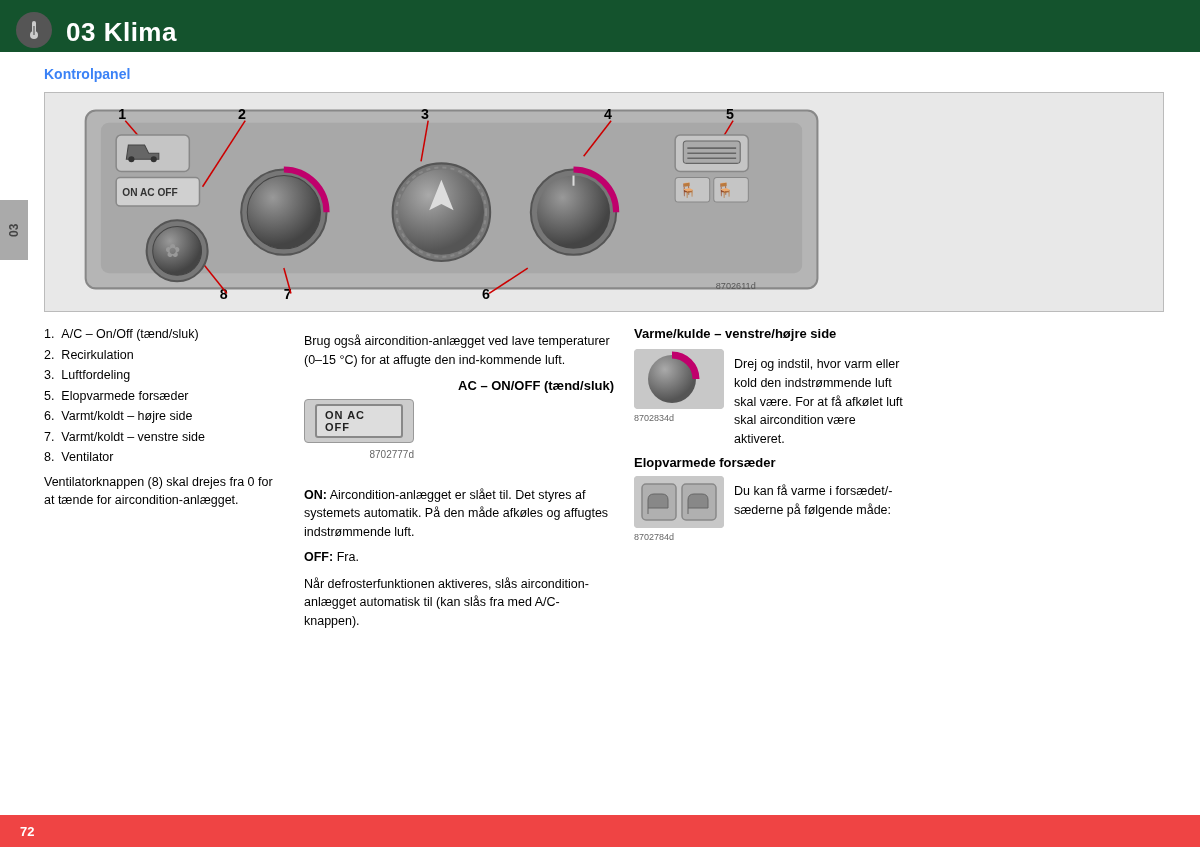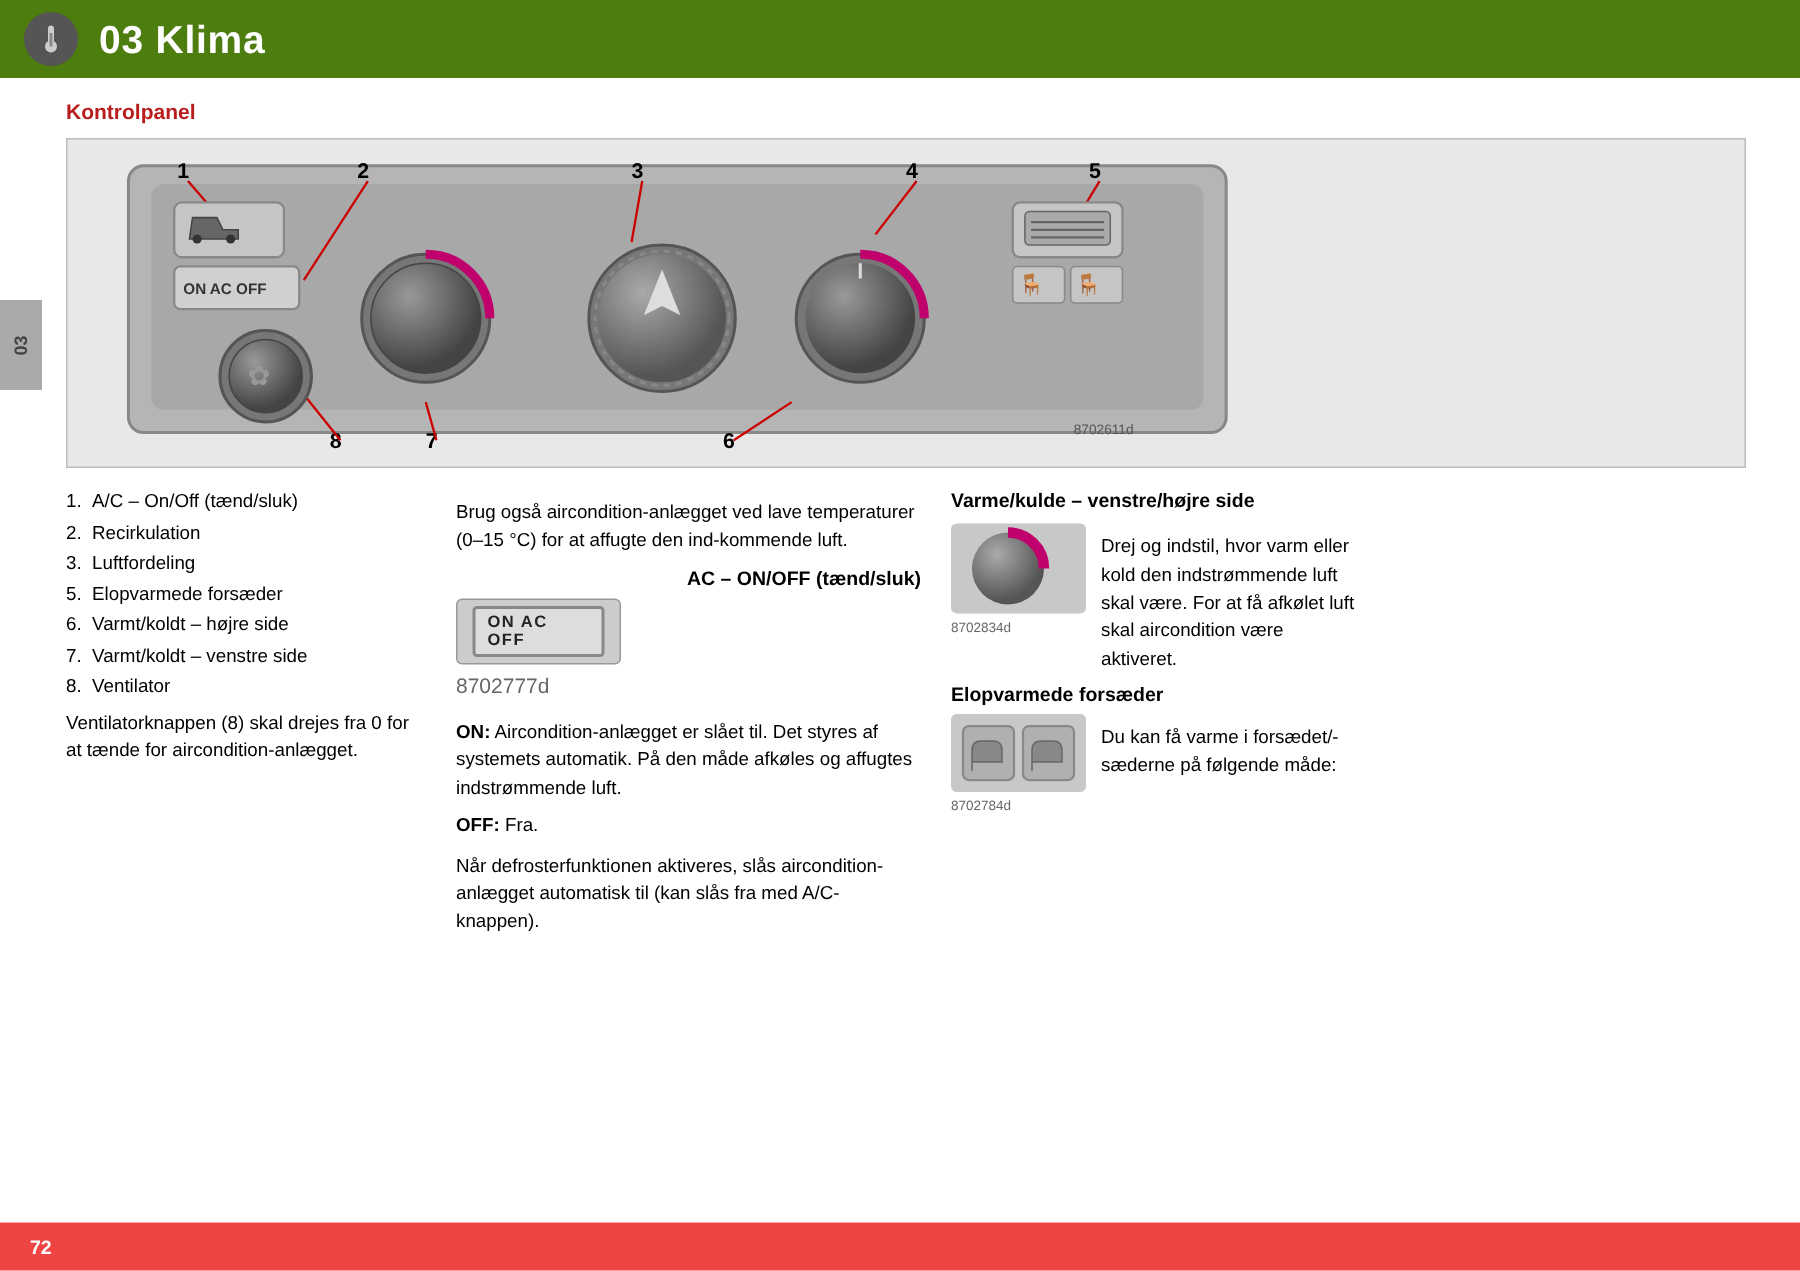"03 Klima" .header { align-items: center -> flex-end; background: #4d7c0f -> #14532d; padding: 16px 16px -> 4px 16px }
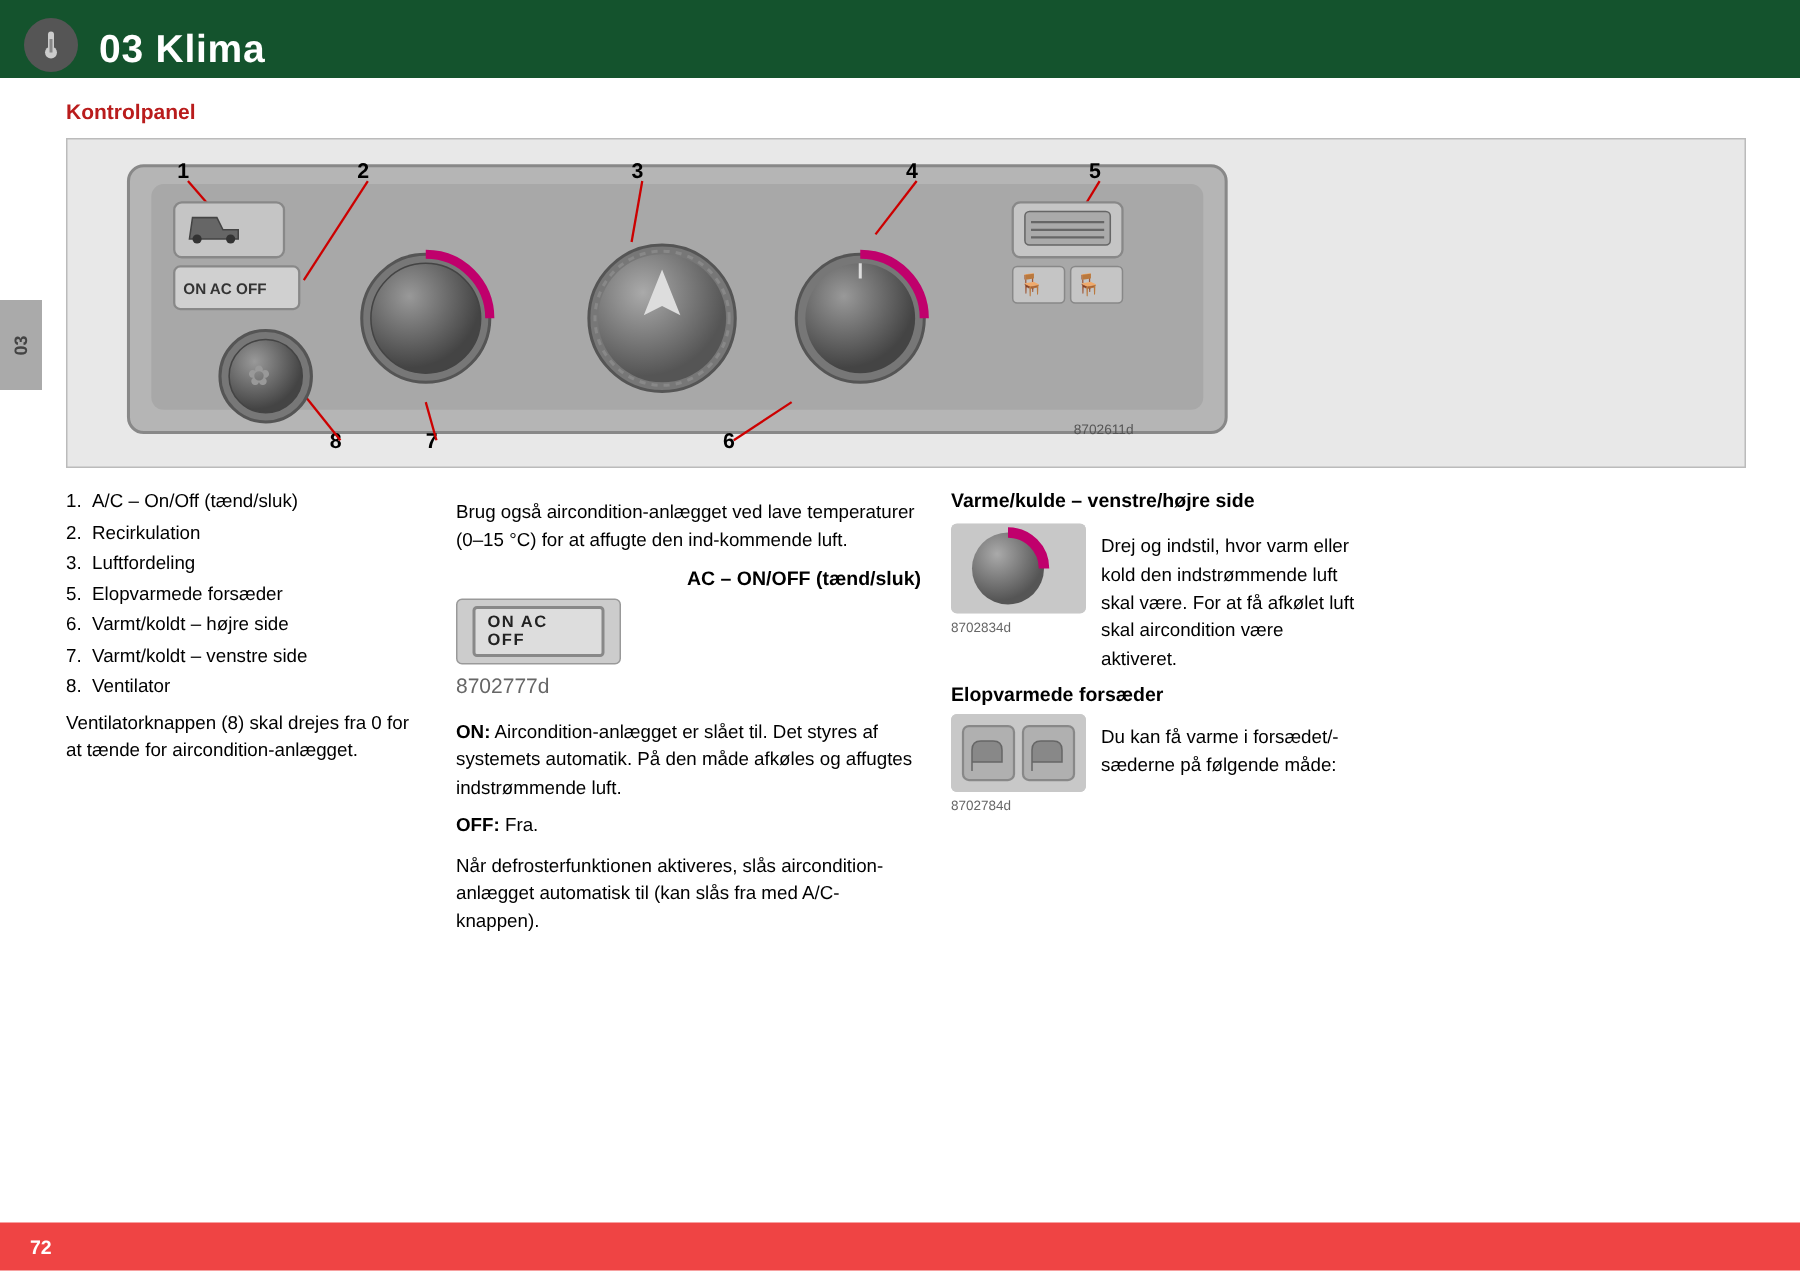"Kontrolpanel" .subheading { color: #b91c1c -> #3b82f6 }
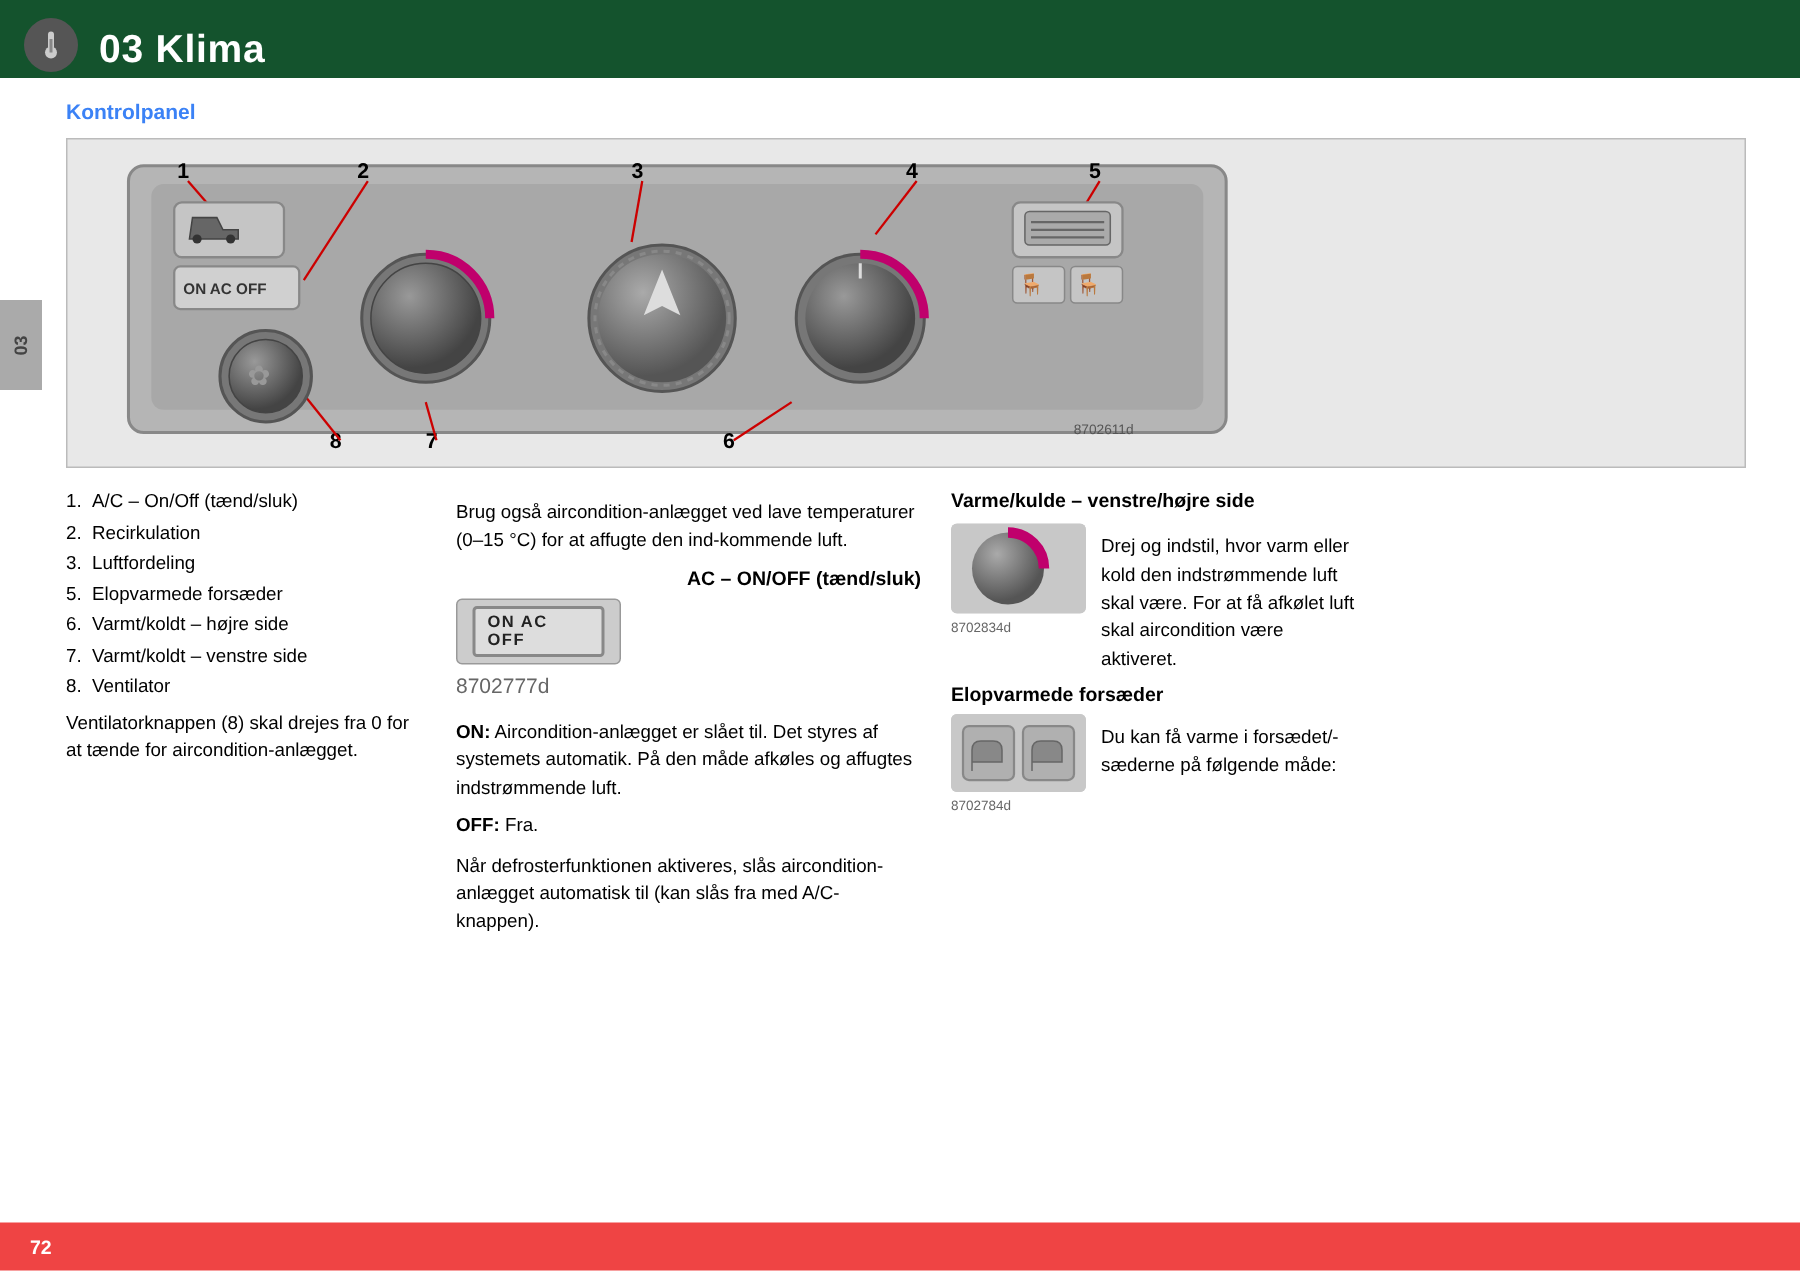"8702777d" .ac-img-label { font-size: 14px -> 10px; margin-bottom: 8px -> 20px; text-align: none -> right }
